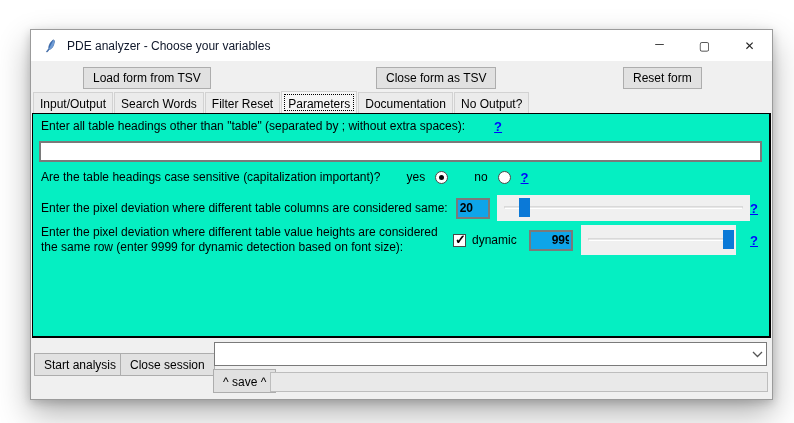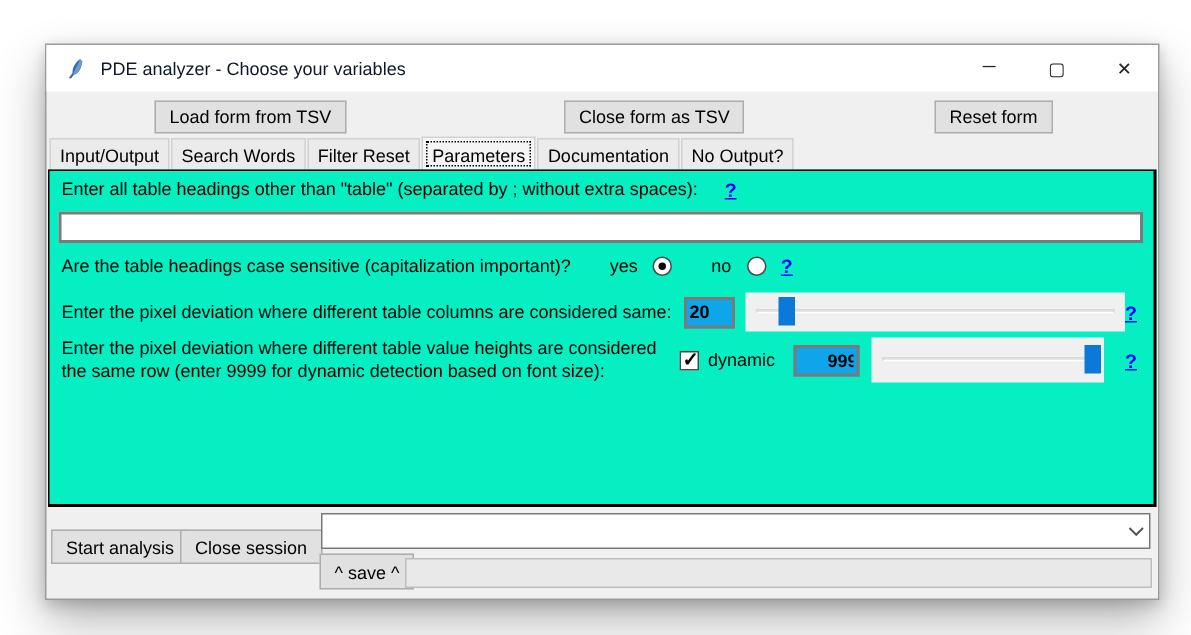"Load form from TSV" .btn-load { margin-left: 20px -> none }
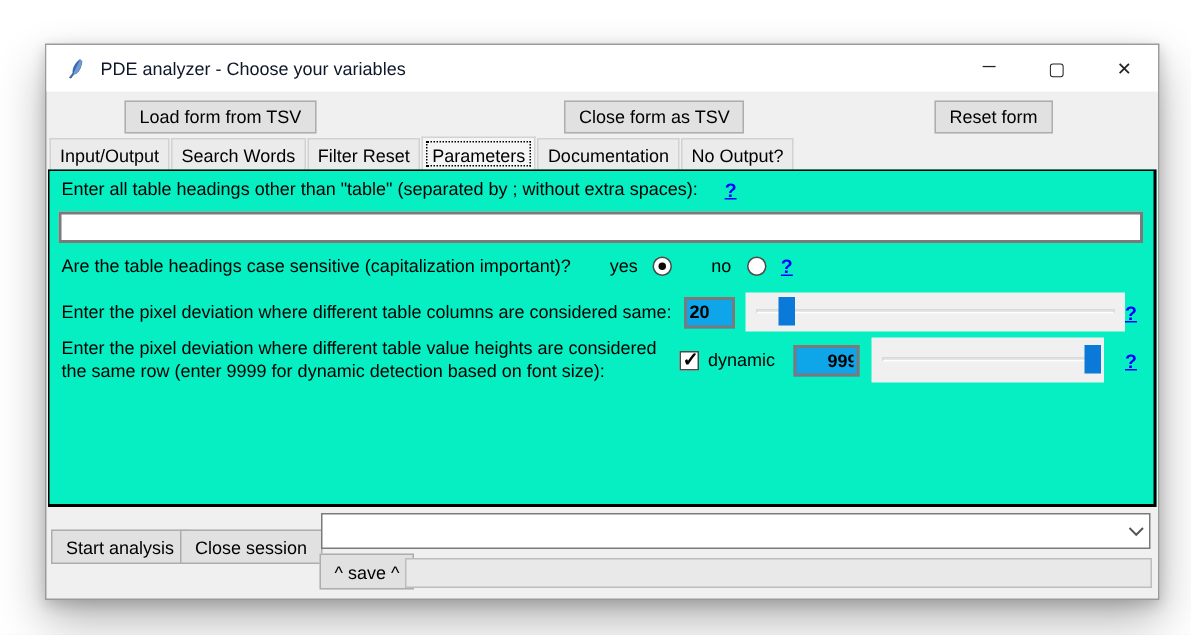"Enter all table headings other" .row1 { gap: 18px -> 29px }
